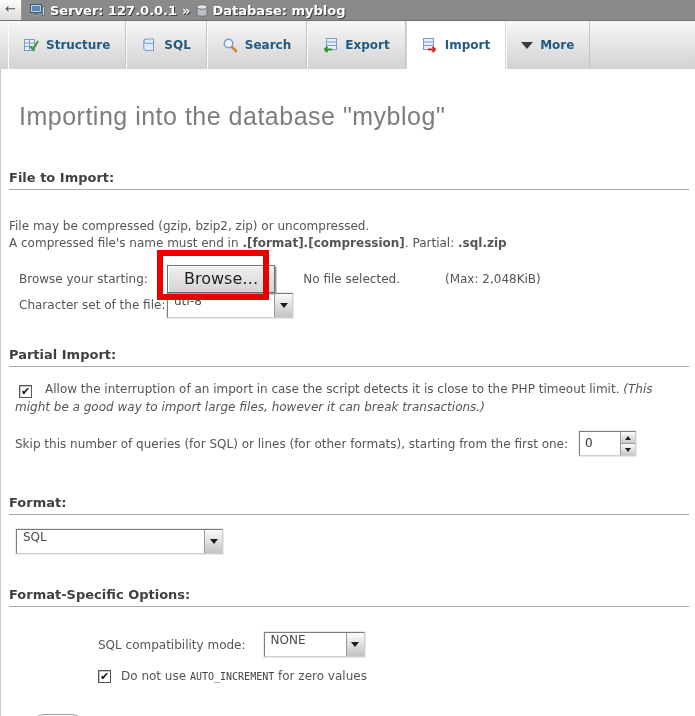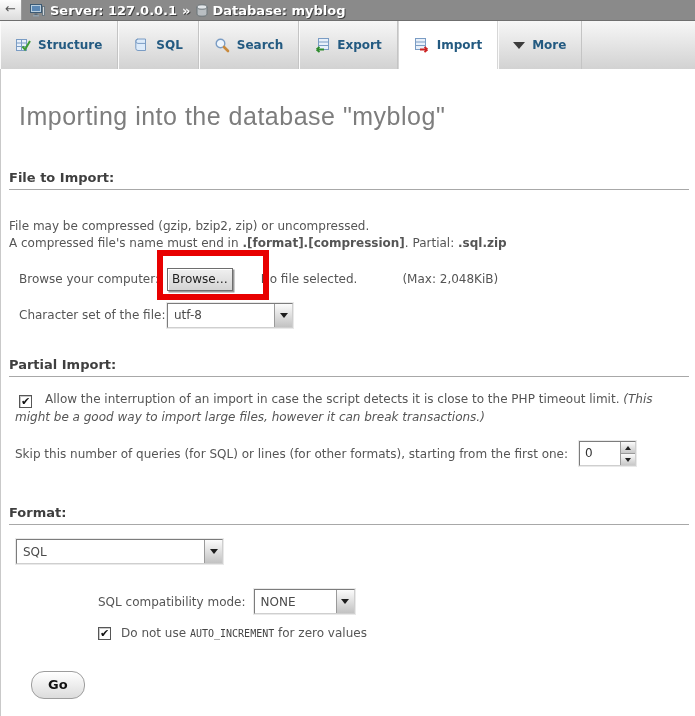"Structure" .tabbar { padding-left: none -> 8px }
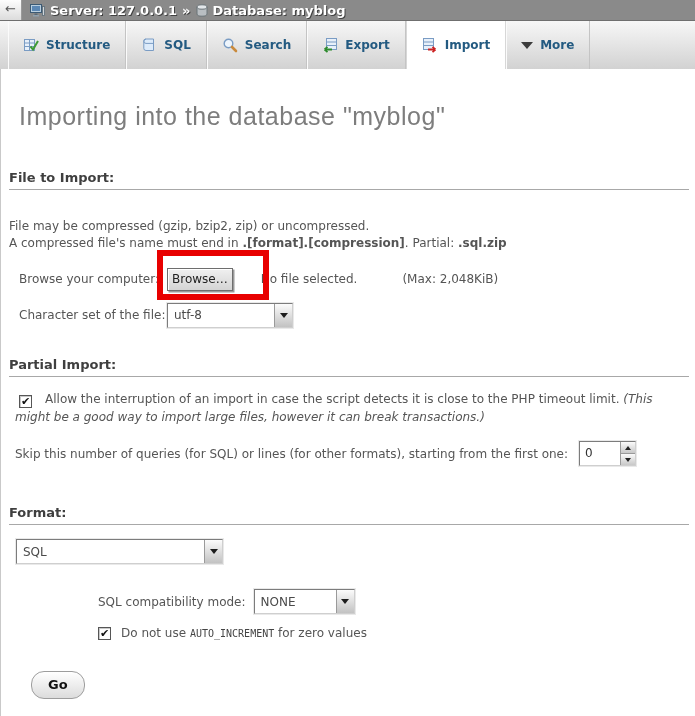"Browse your computer:" span.flabel { text: computer -> starting }
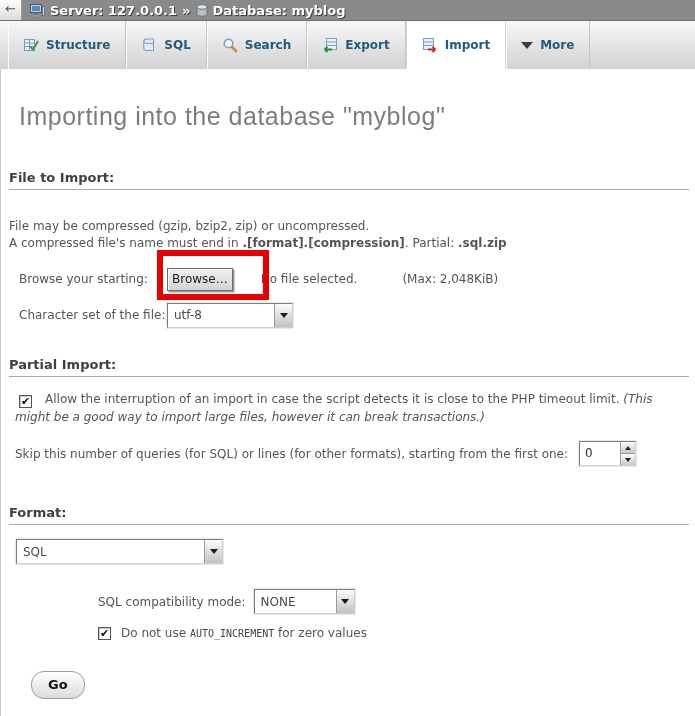"Browse…" .btn3d { font-size: 12px -> 16px; padding: 3px 4px 4px -> 3px 16px 4px }
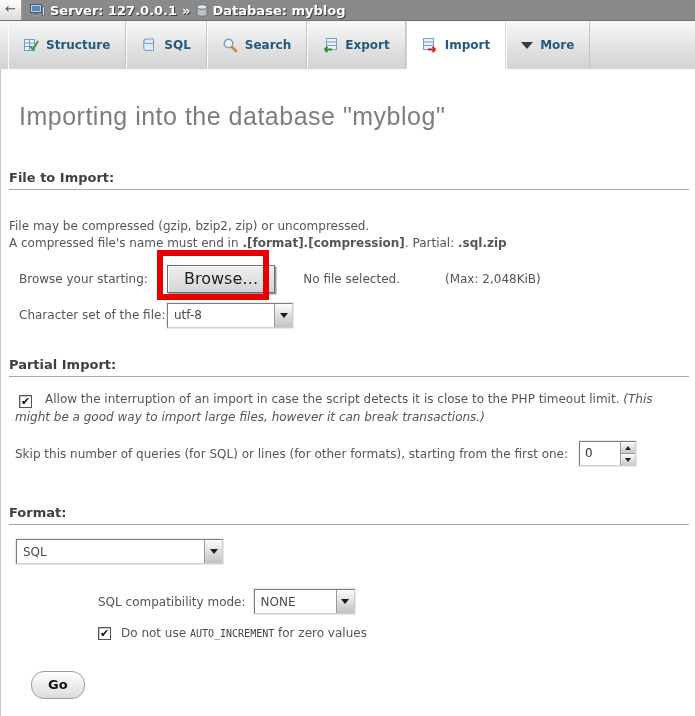"Character set of the file:" .charset-row { margin-top: 10px -> 0 }
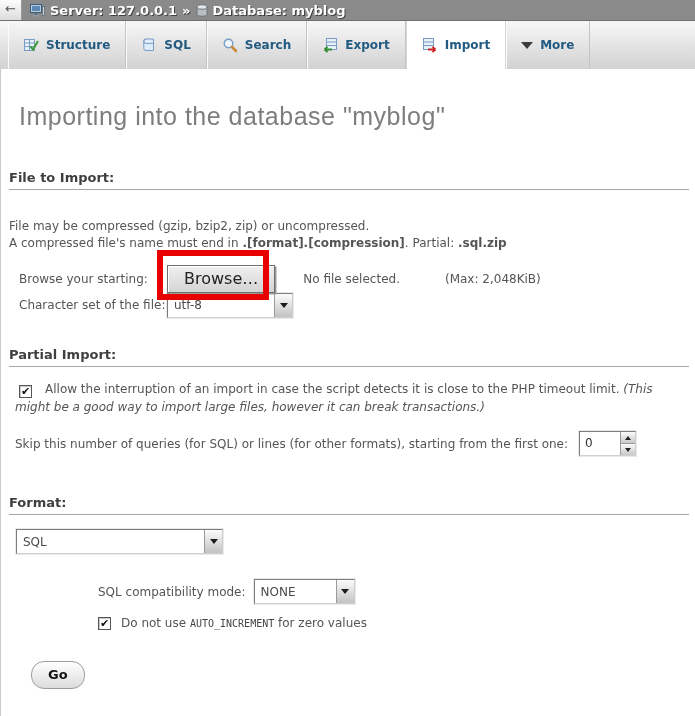"utf-8" .xsel { align-items: center -> none }
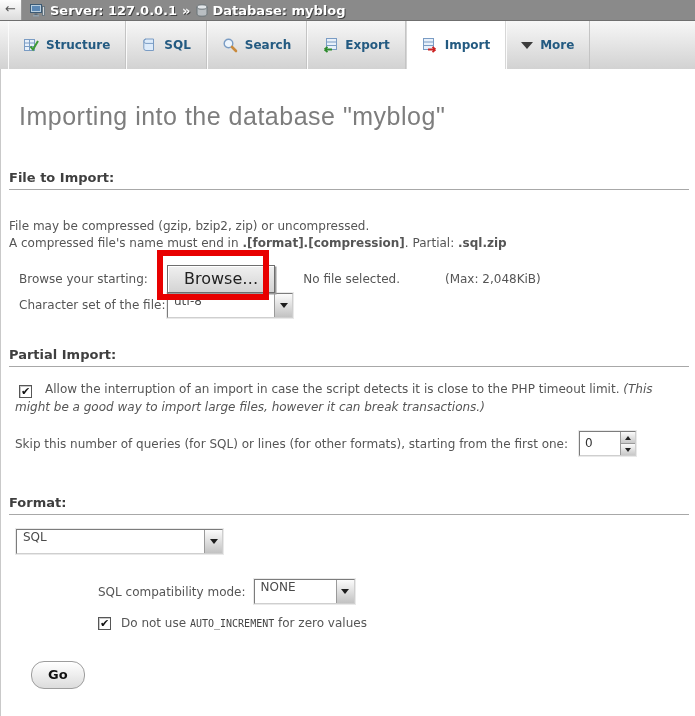"Format-Specific Options:" div.sect-head { html: none -> <div>Format-Specific Options:</div> }
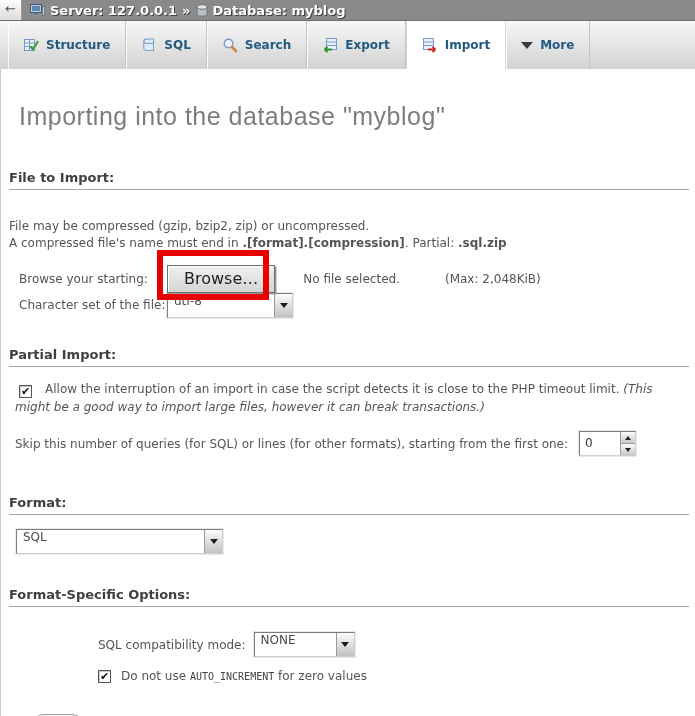"SQL compatibility mode:" .compat-row .clabel { margin-right: 8px -> 18px }
